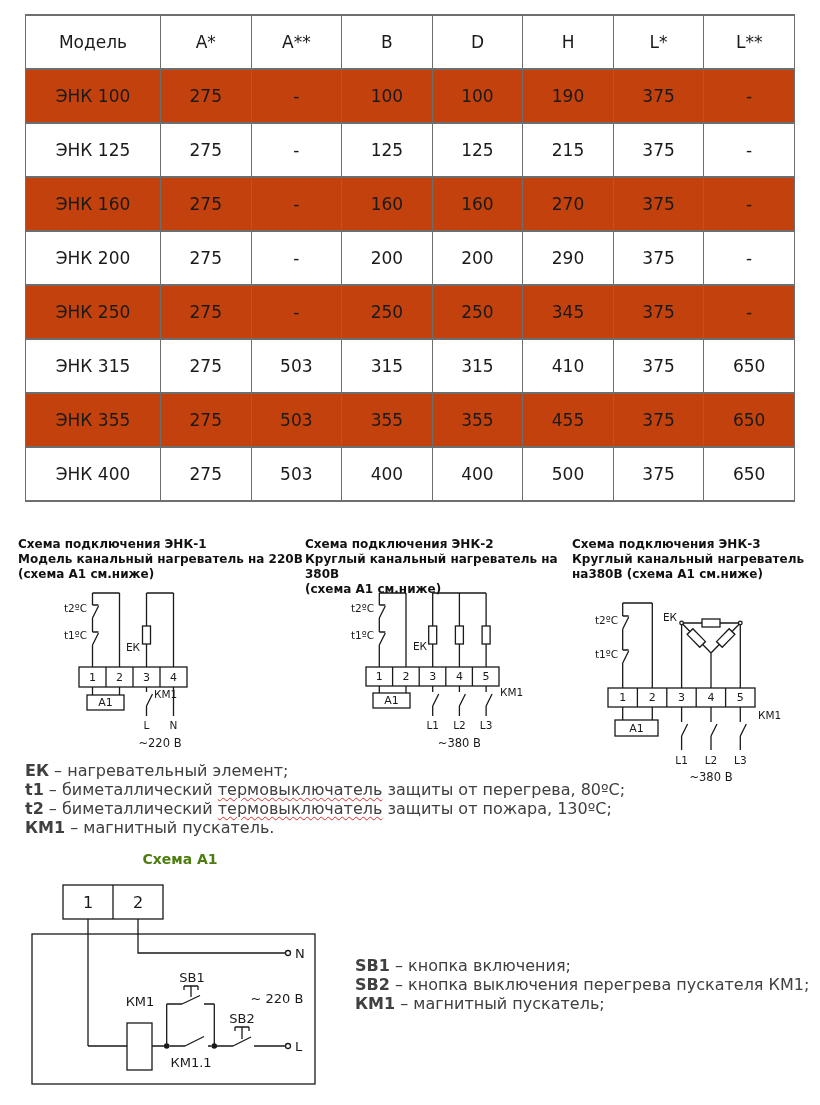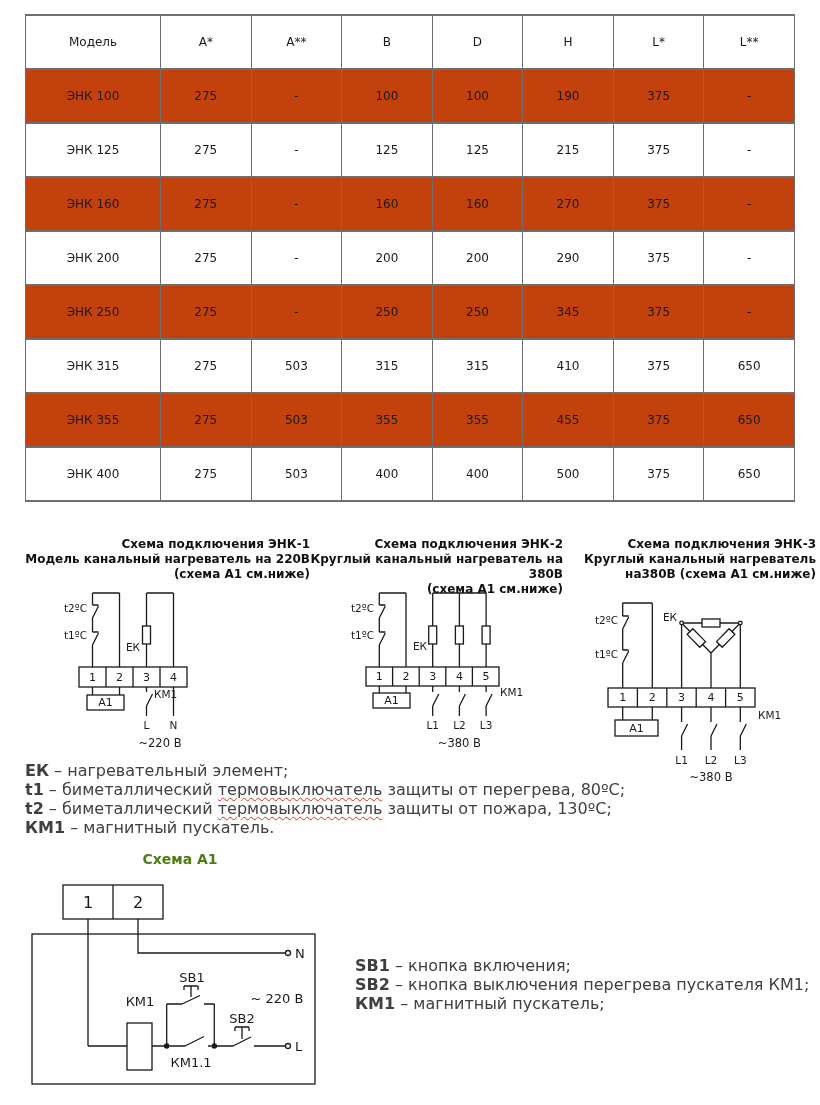"Модель" .dim-table { font-size: 12px -> 17px }
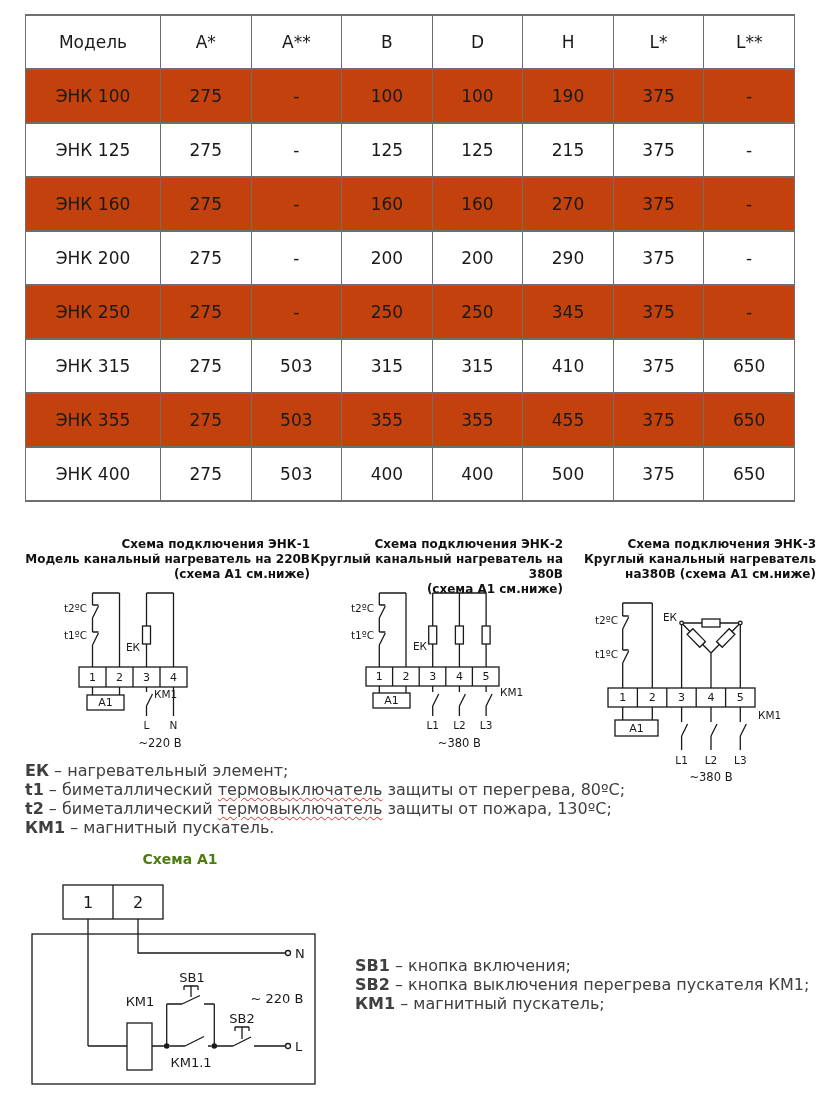"Схема подключения ЭНК-1" .sch-title { text-align: right -> left }
